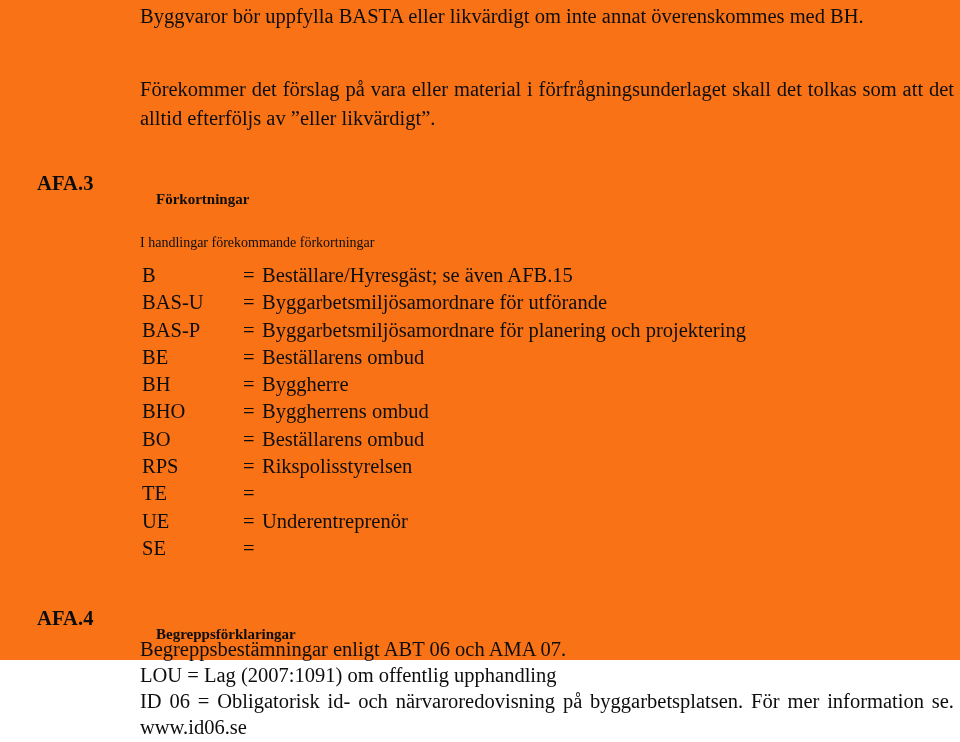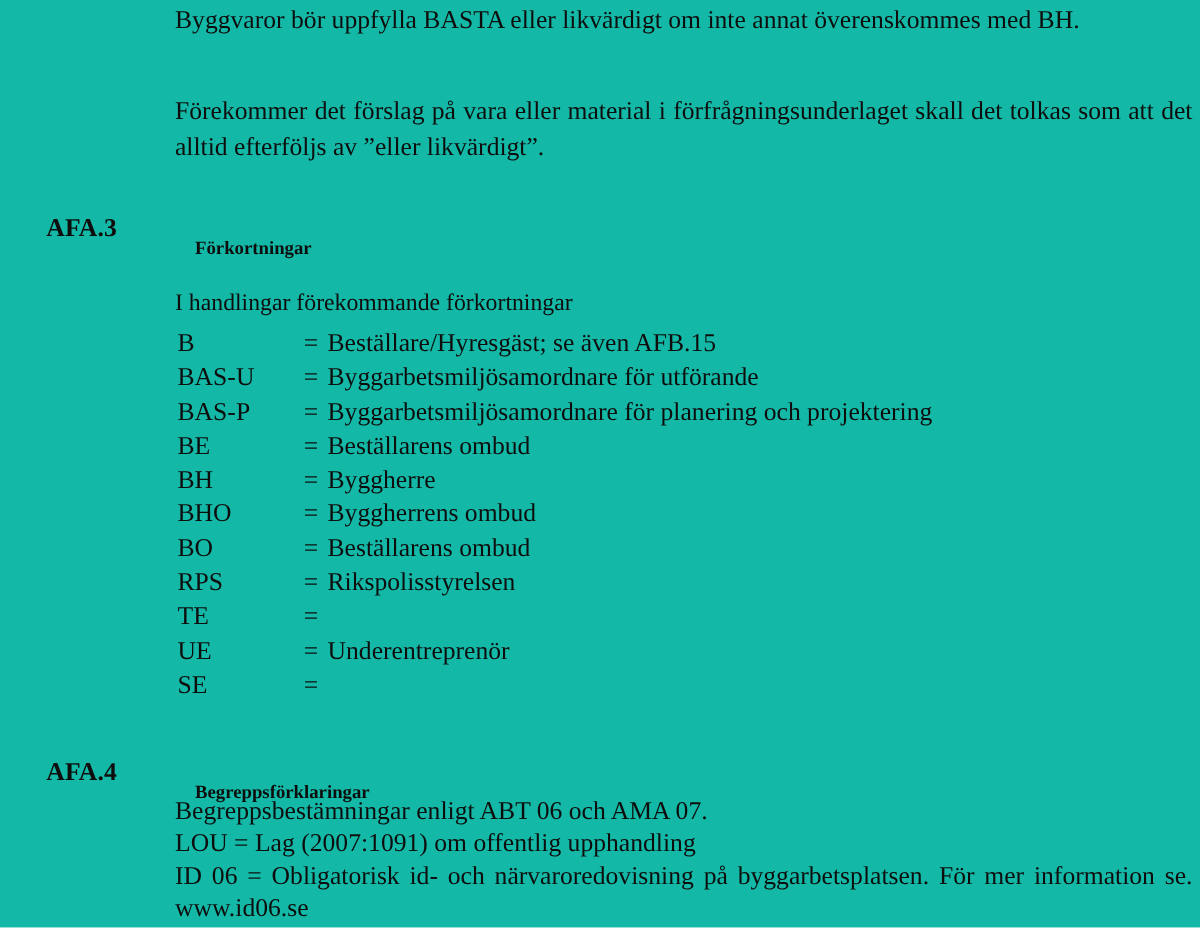"Byggvaror bör uppfylla BASTA eller" .page { background: #14b8a6 -> #f97316; height: 742px -> 660px }
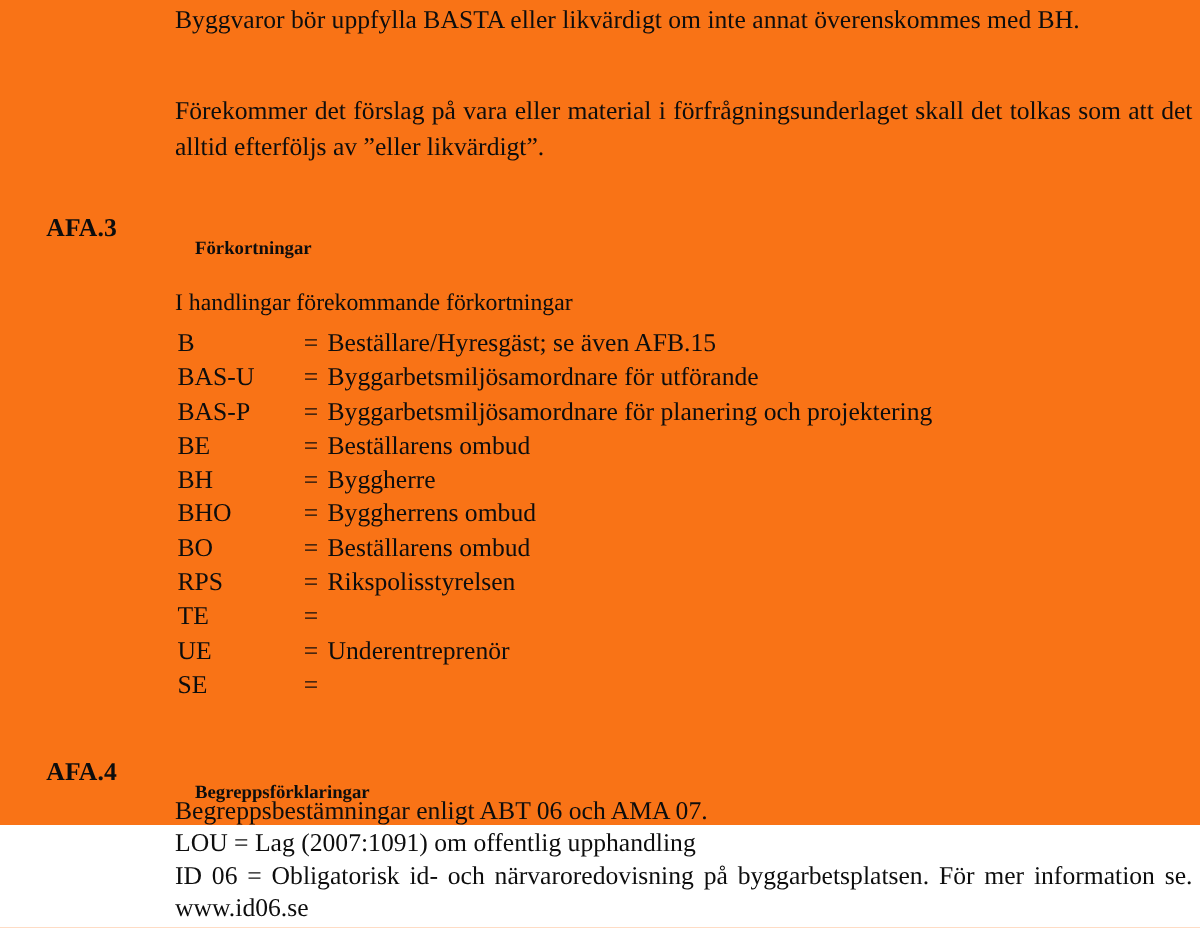"I handlingar förekommande förkortningar" .subtext { font-size: 19px -> 14px }
